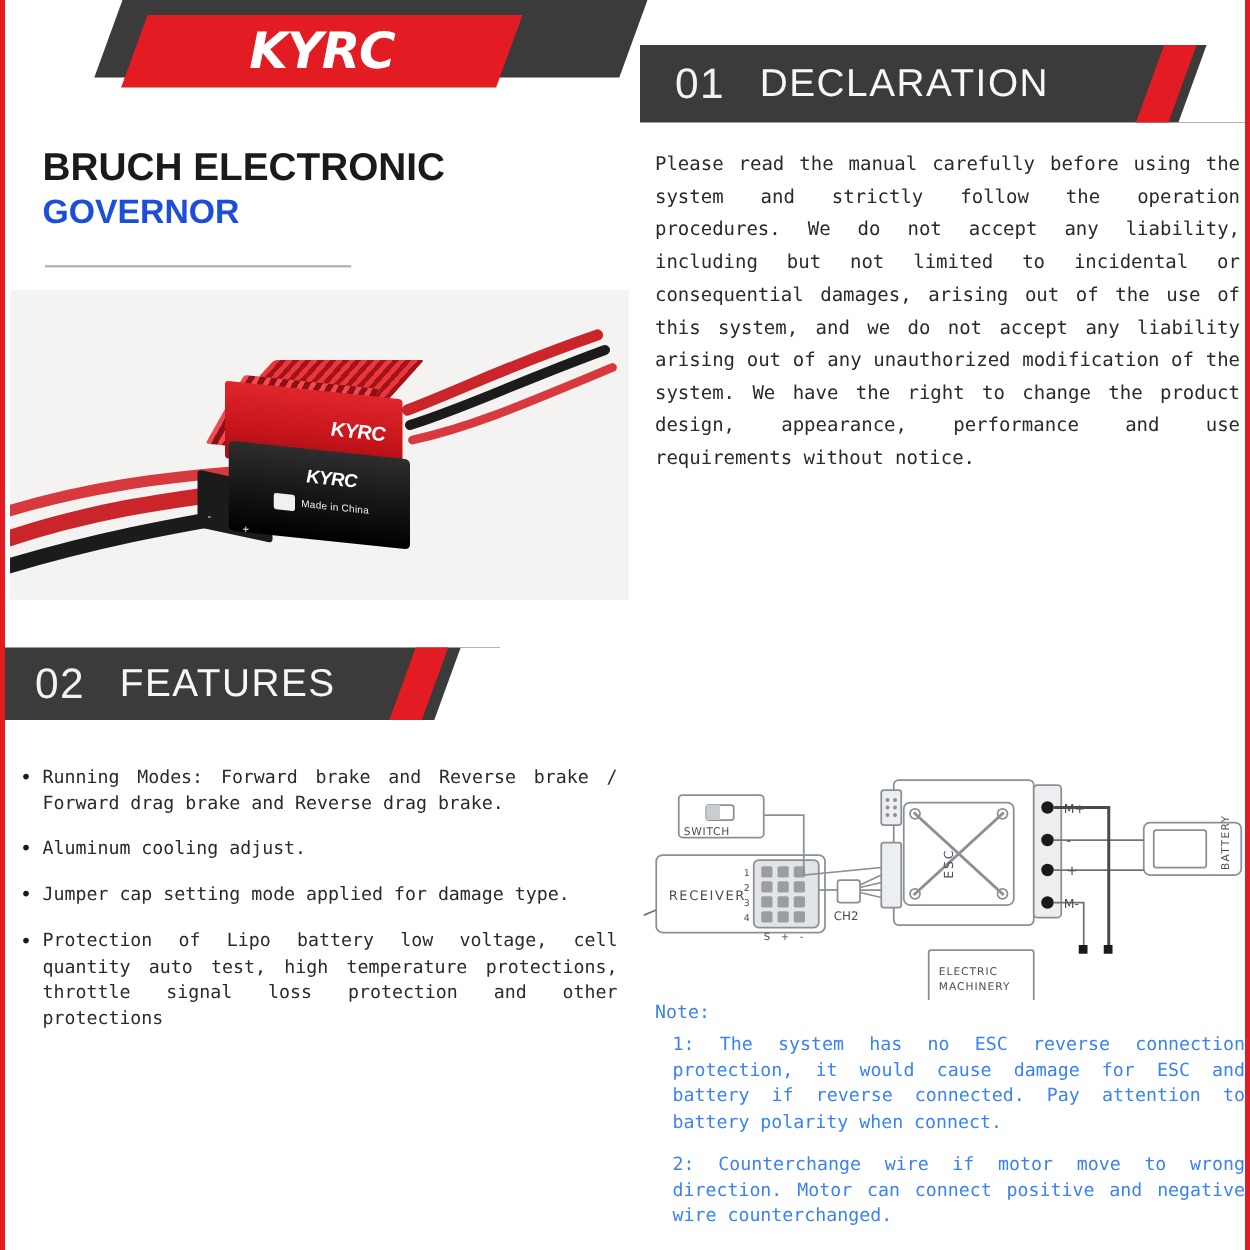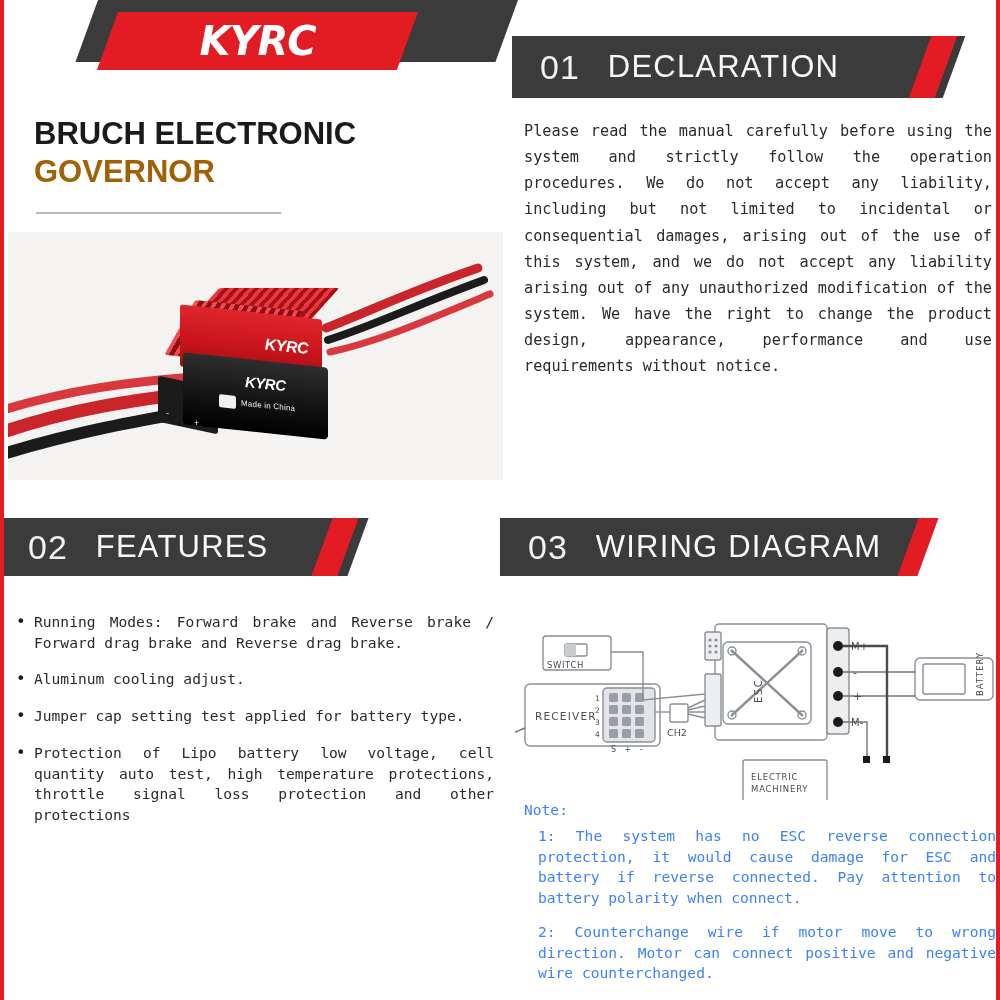"GOVERNOR" .prod-title .l2 { color: #a16207 -> #1d4ed8; font-size: 31px -> 27px }
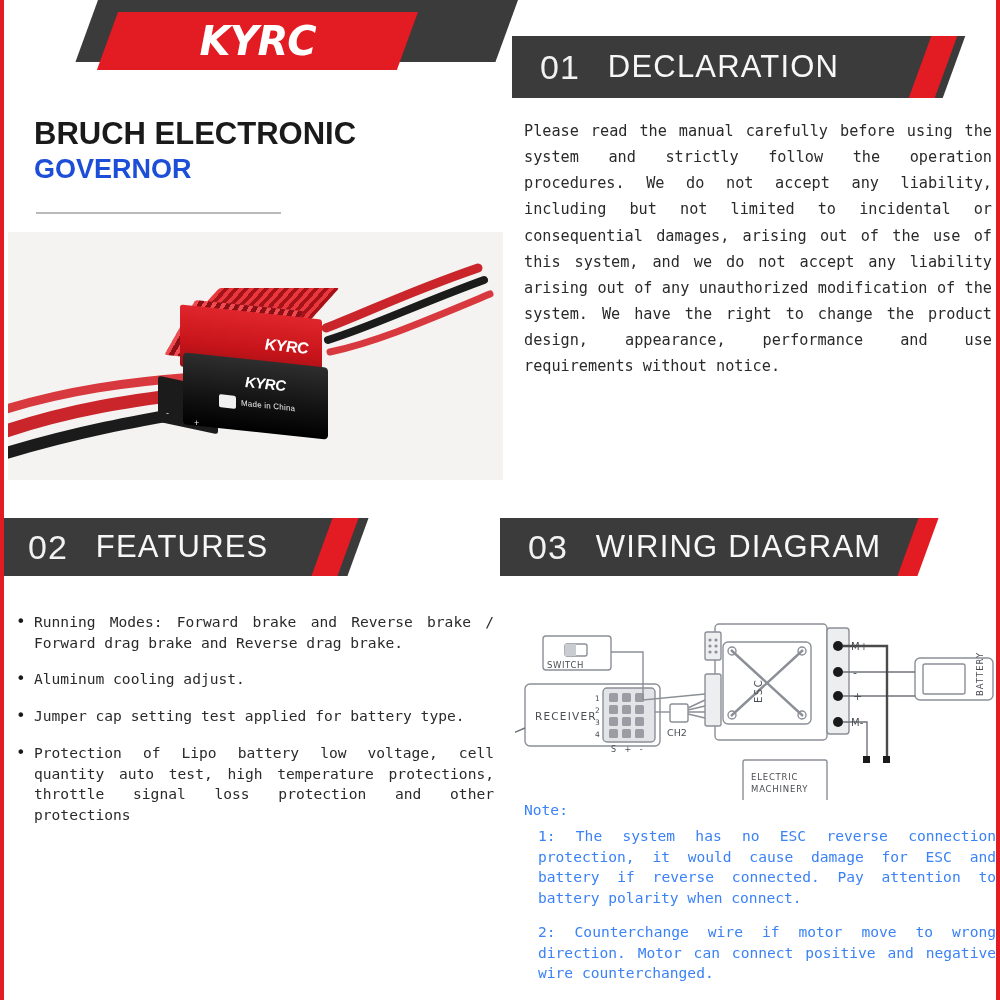"03" div.bar { html: <div> <span>03</span> <span>WIRING DIAGRAM</span> <div></div> <div></div> </div> -> none }
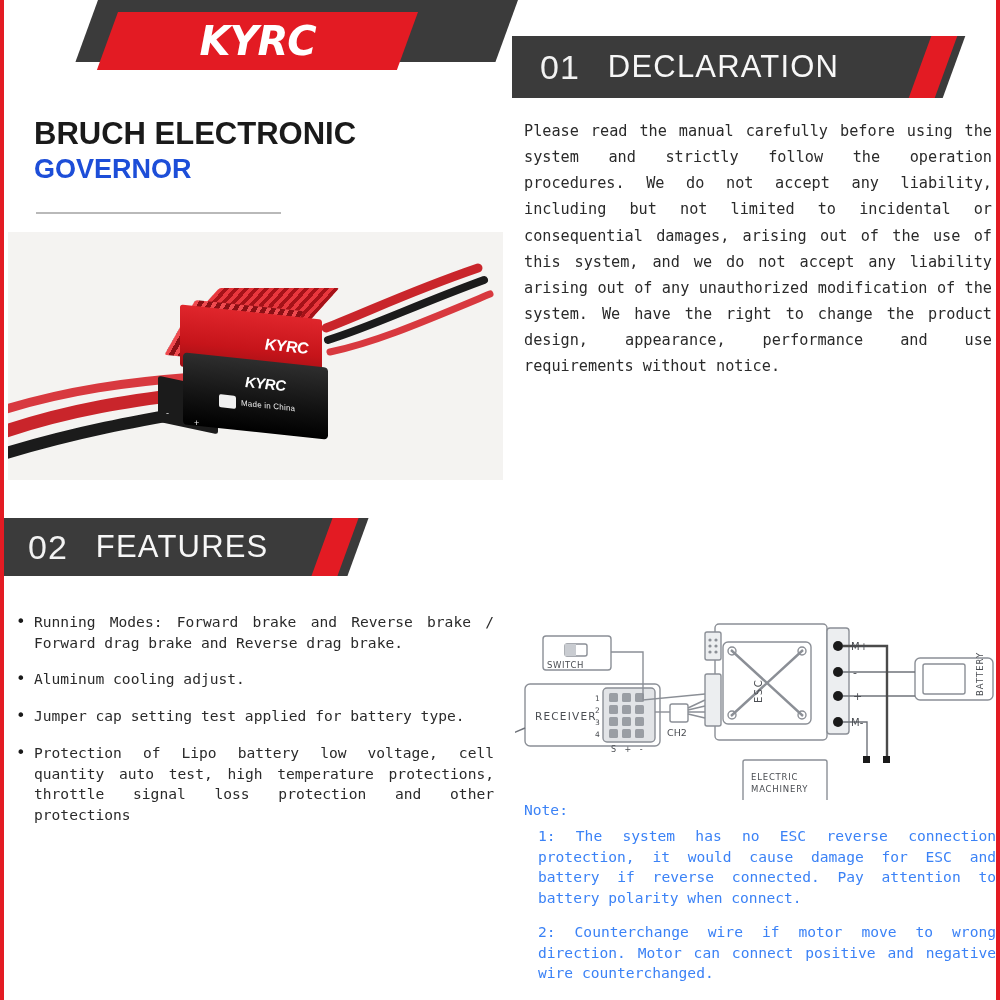"Jumper cap setting test applied" li { text: test applied for battery -> mode applied for damage }
